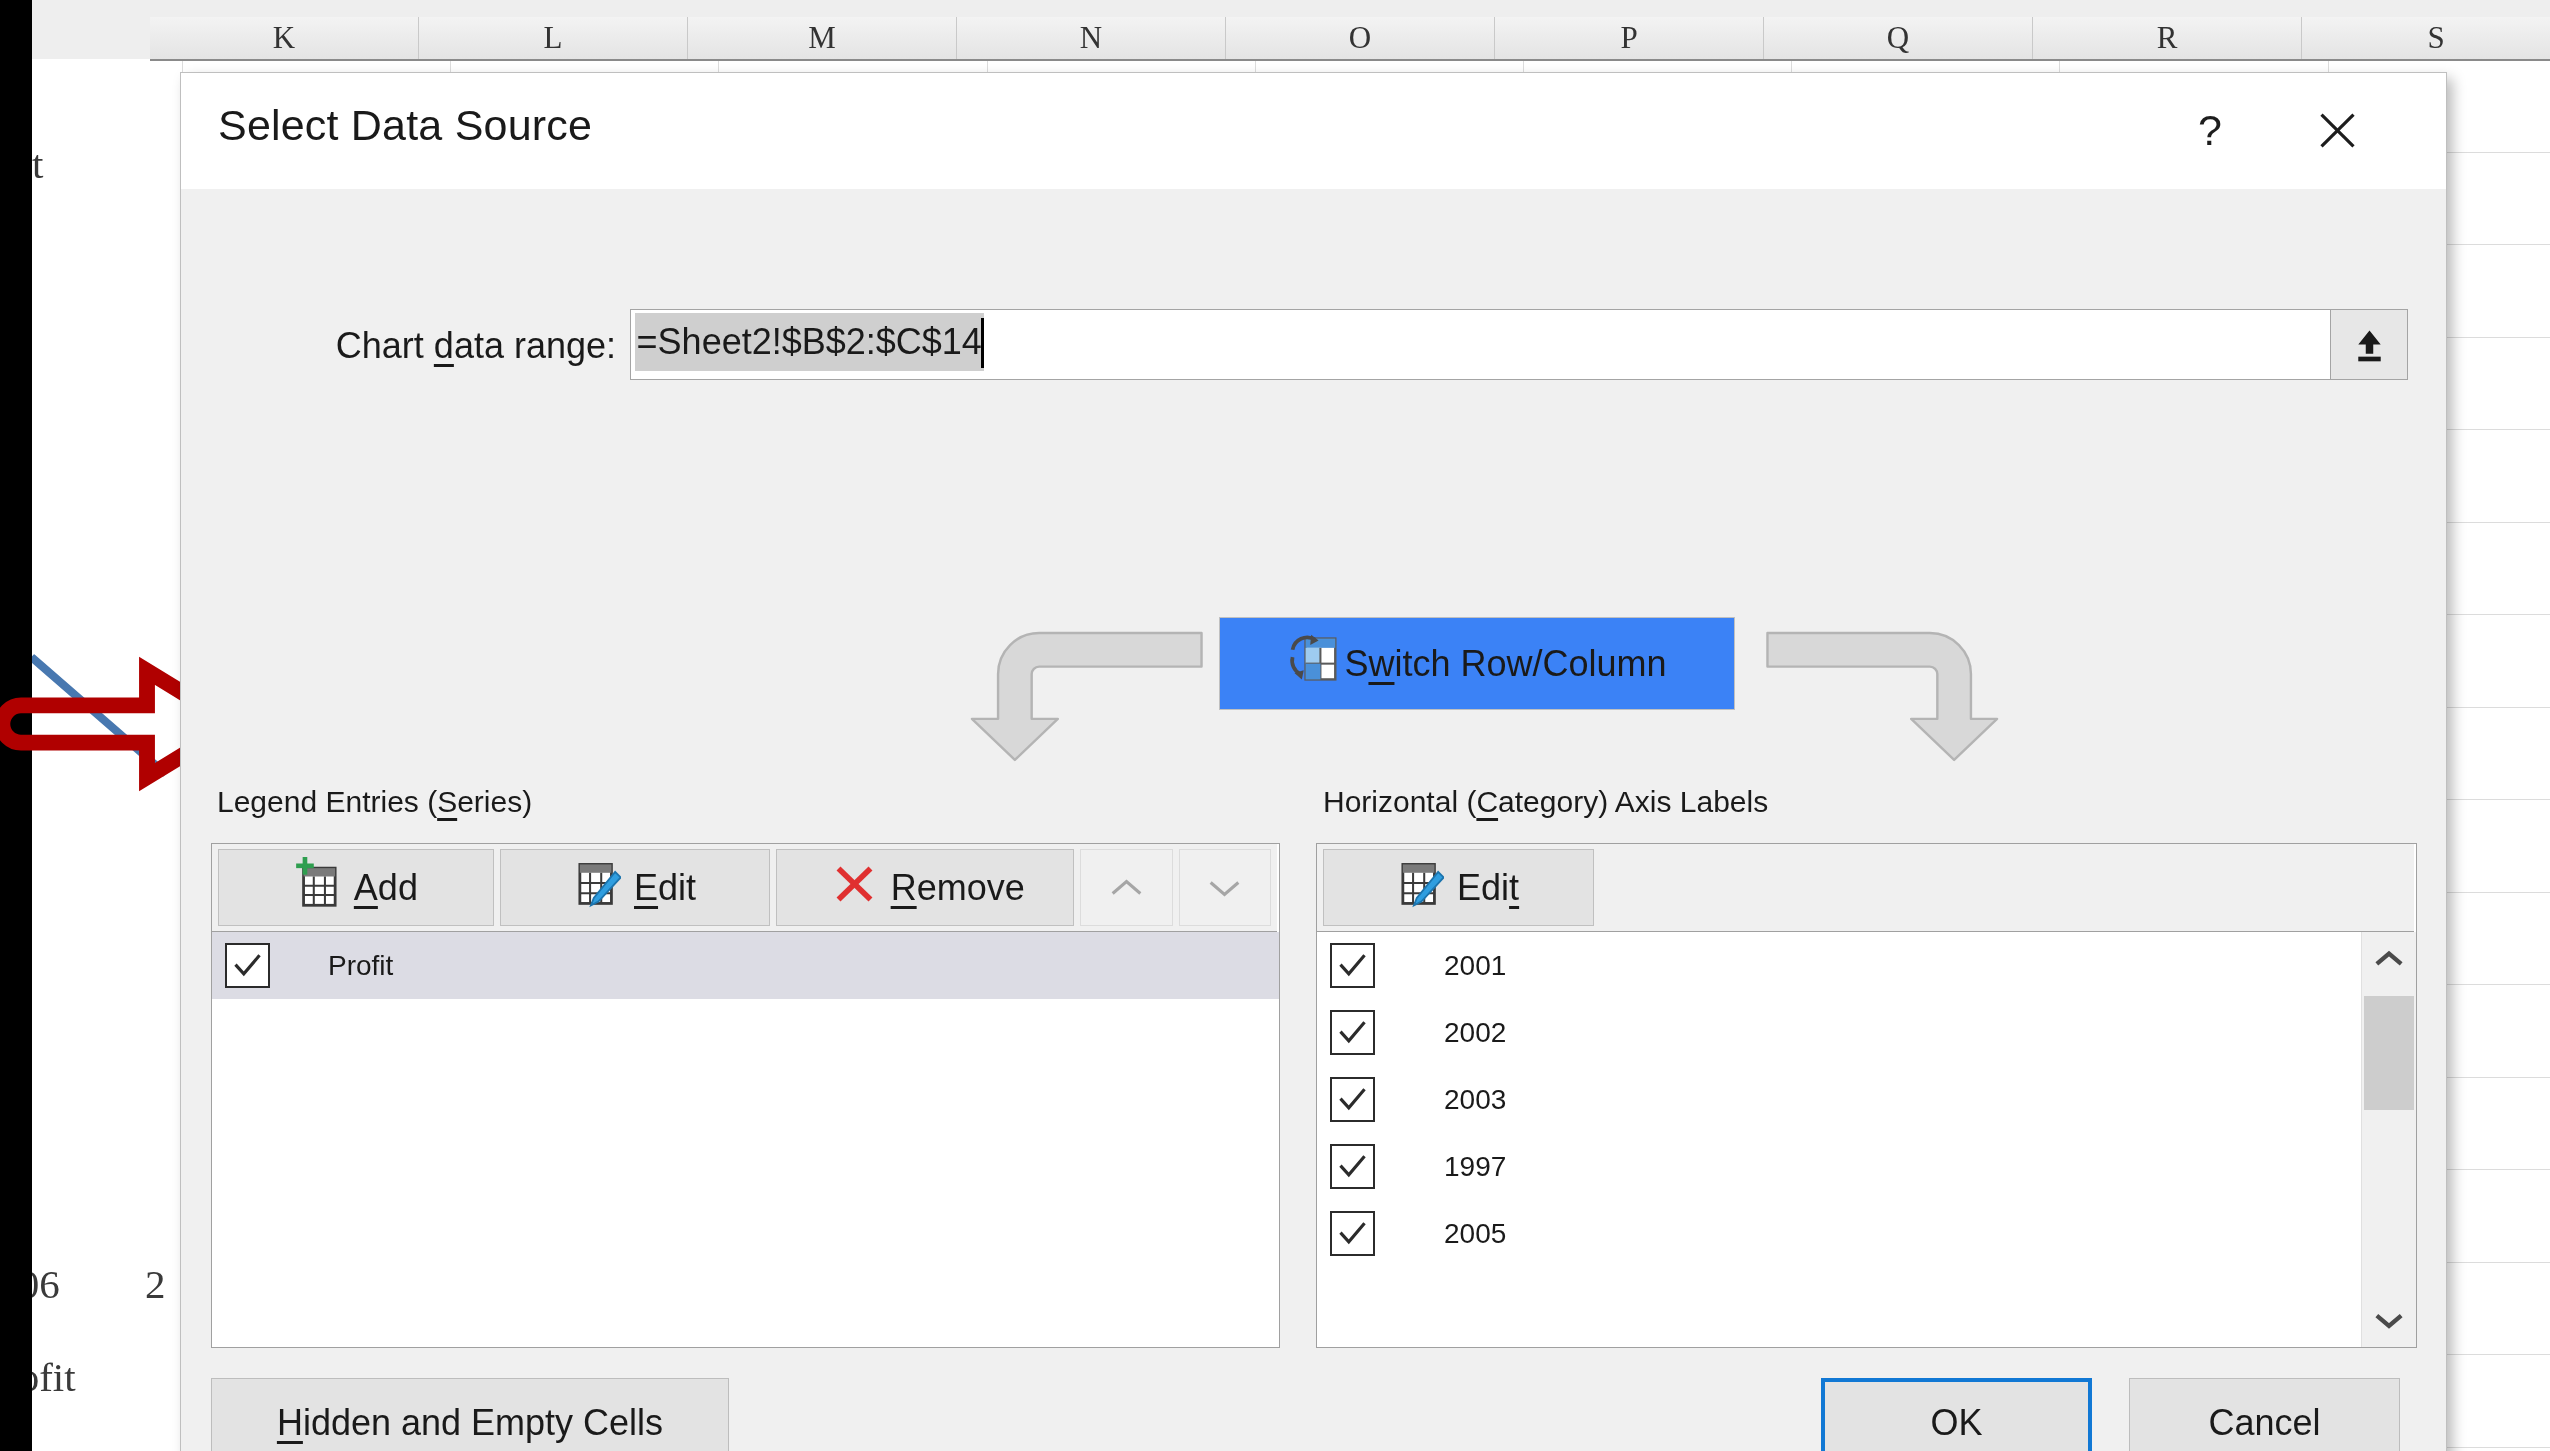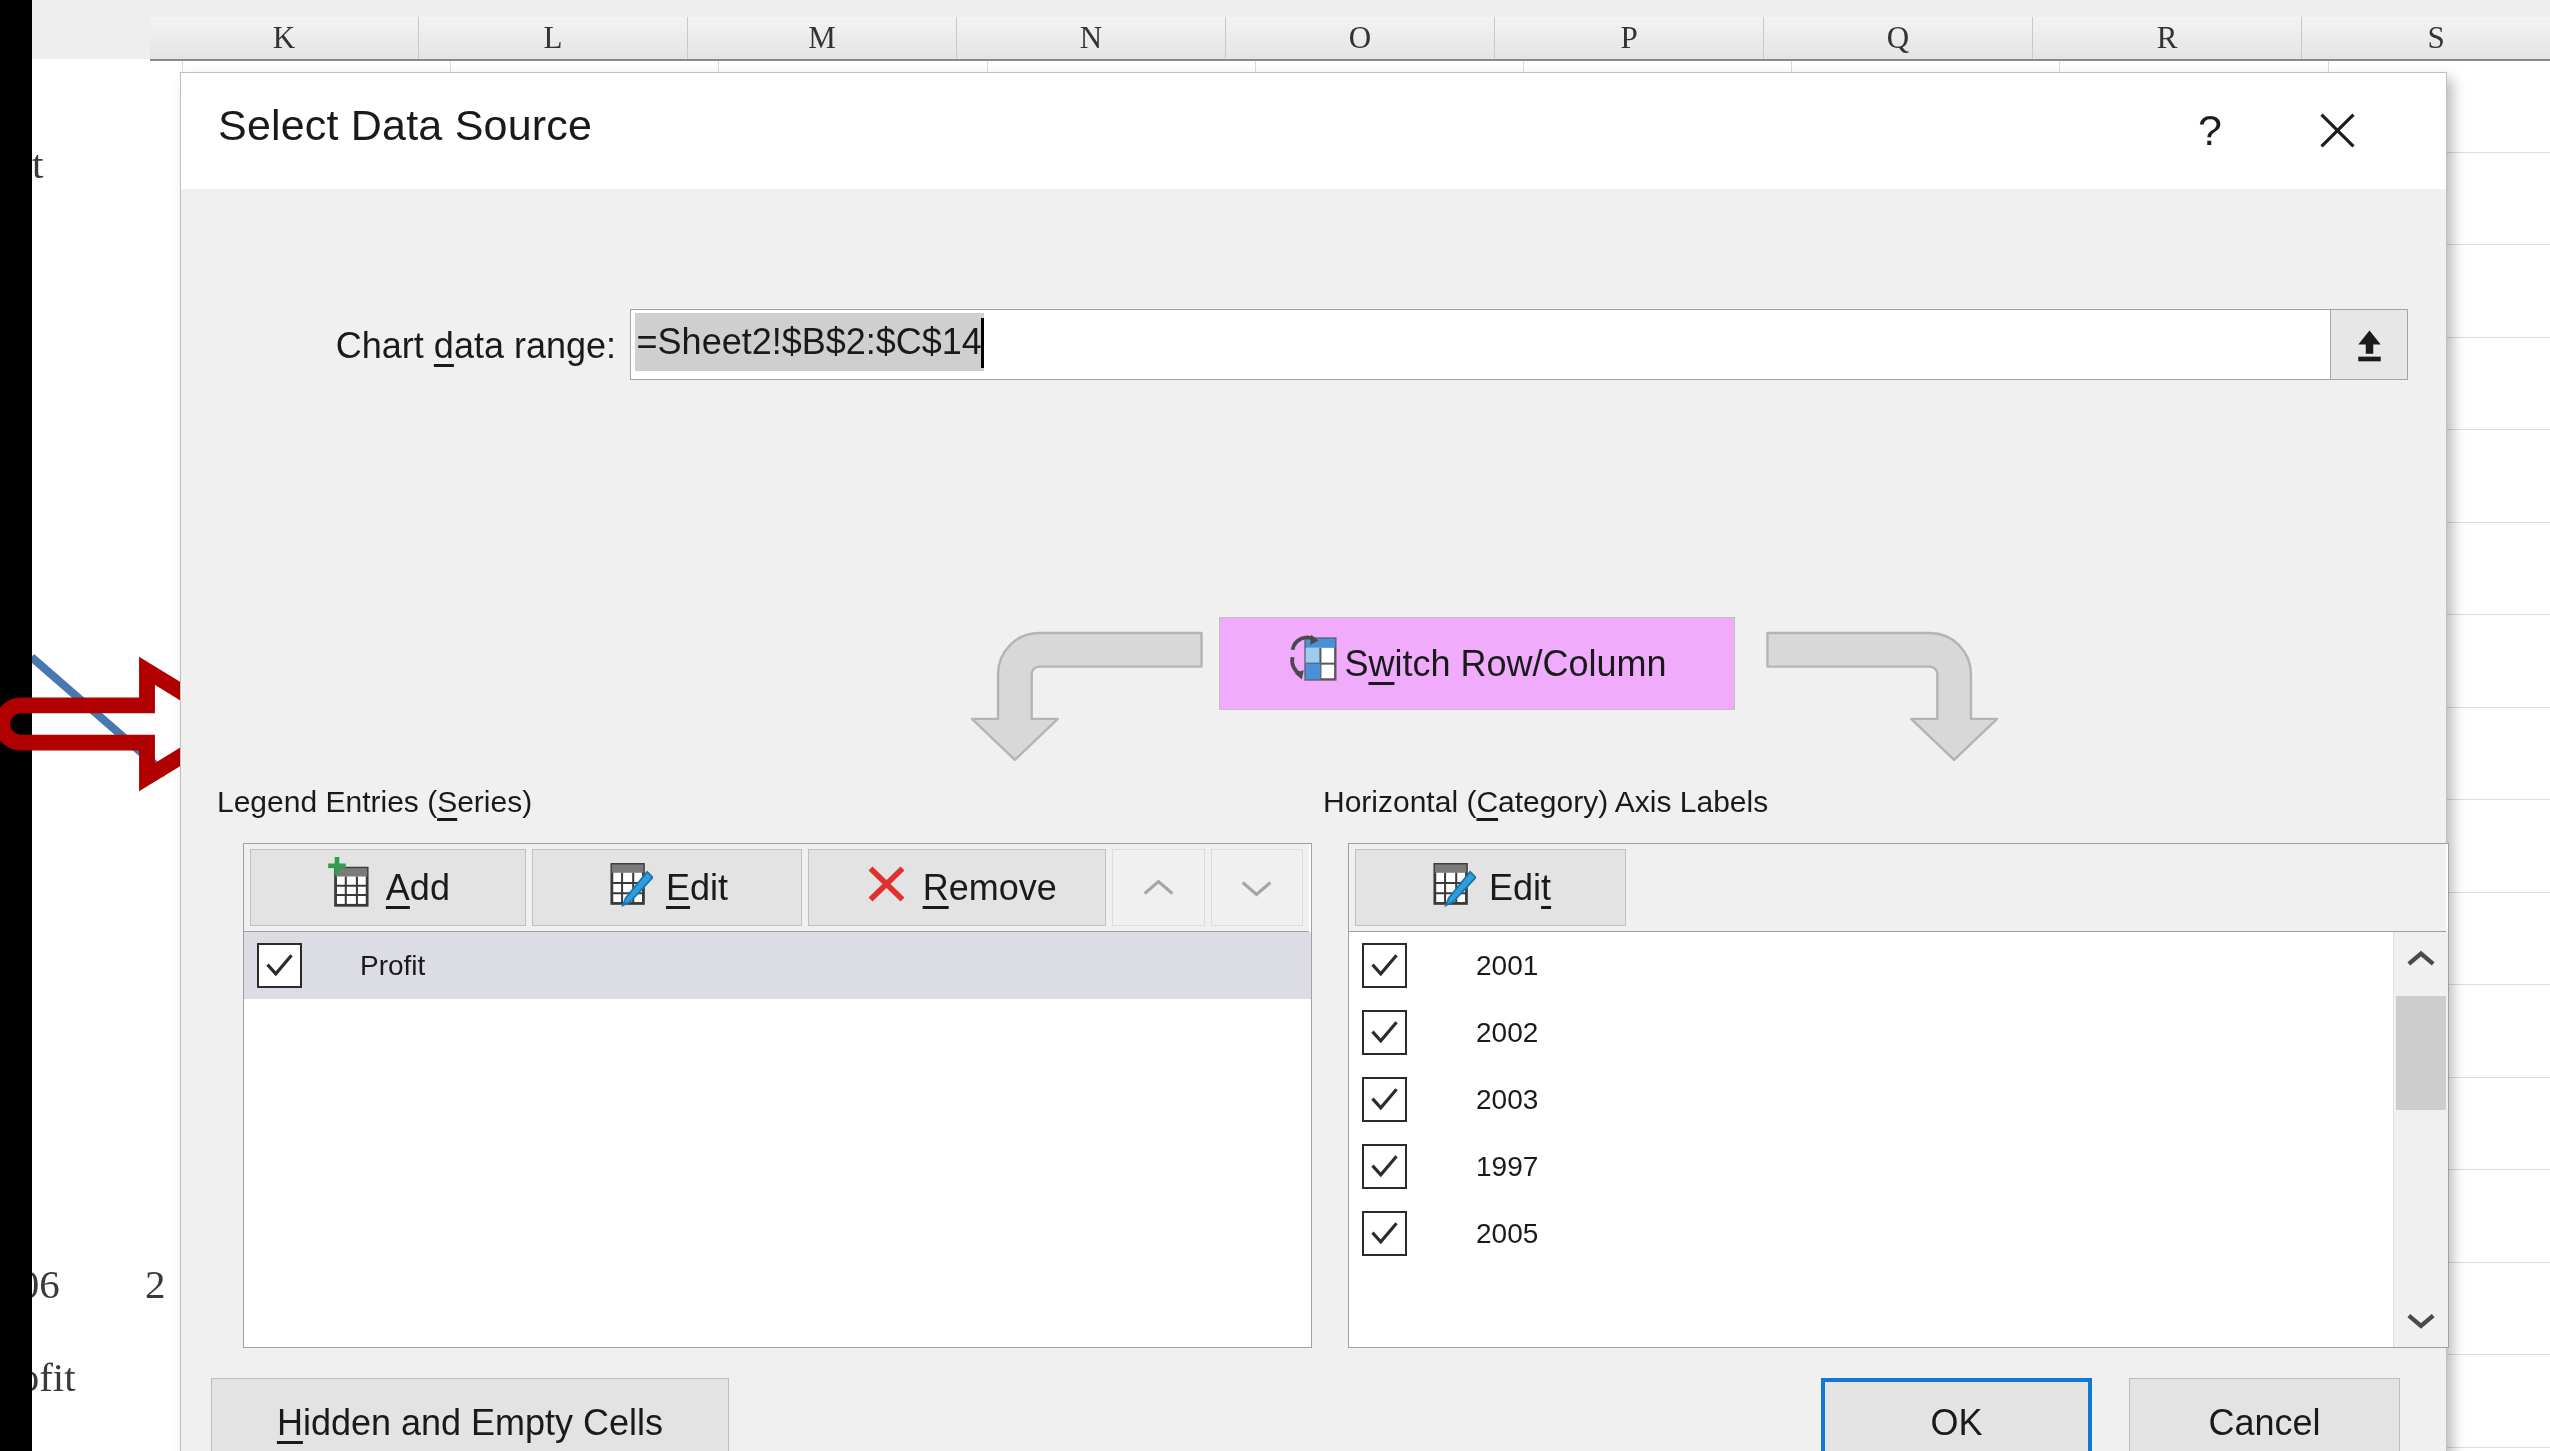"Switch Row/Column" .switch-btn { background: #f0abfc -> #3b82f6 }
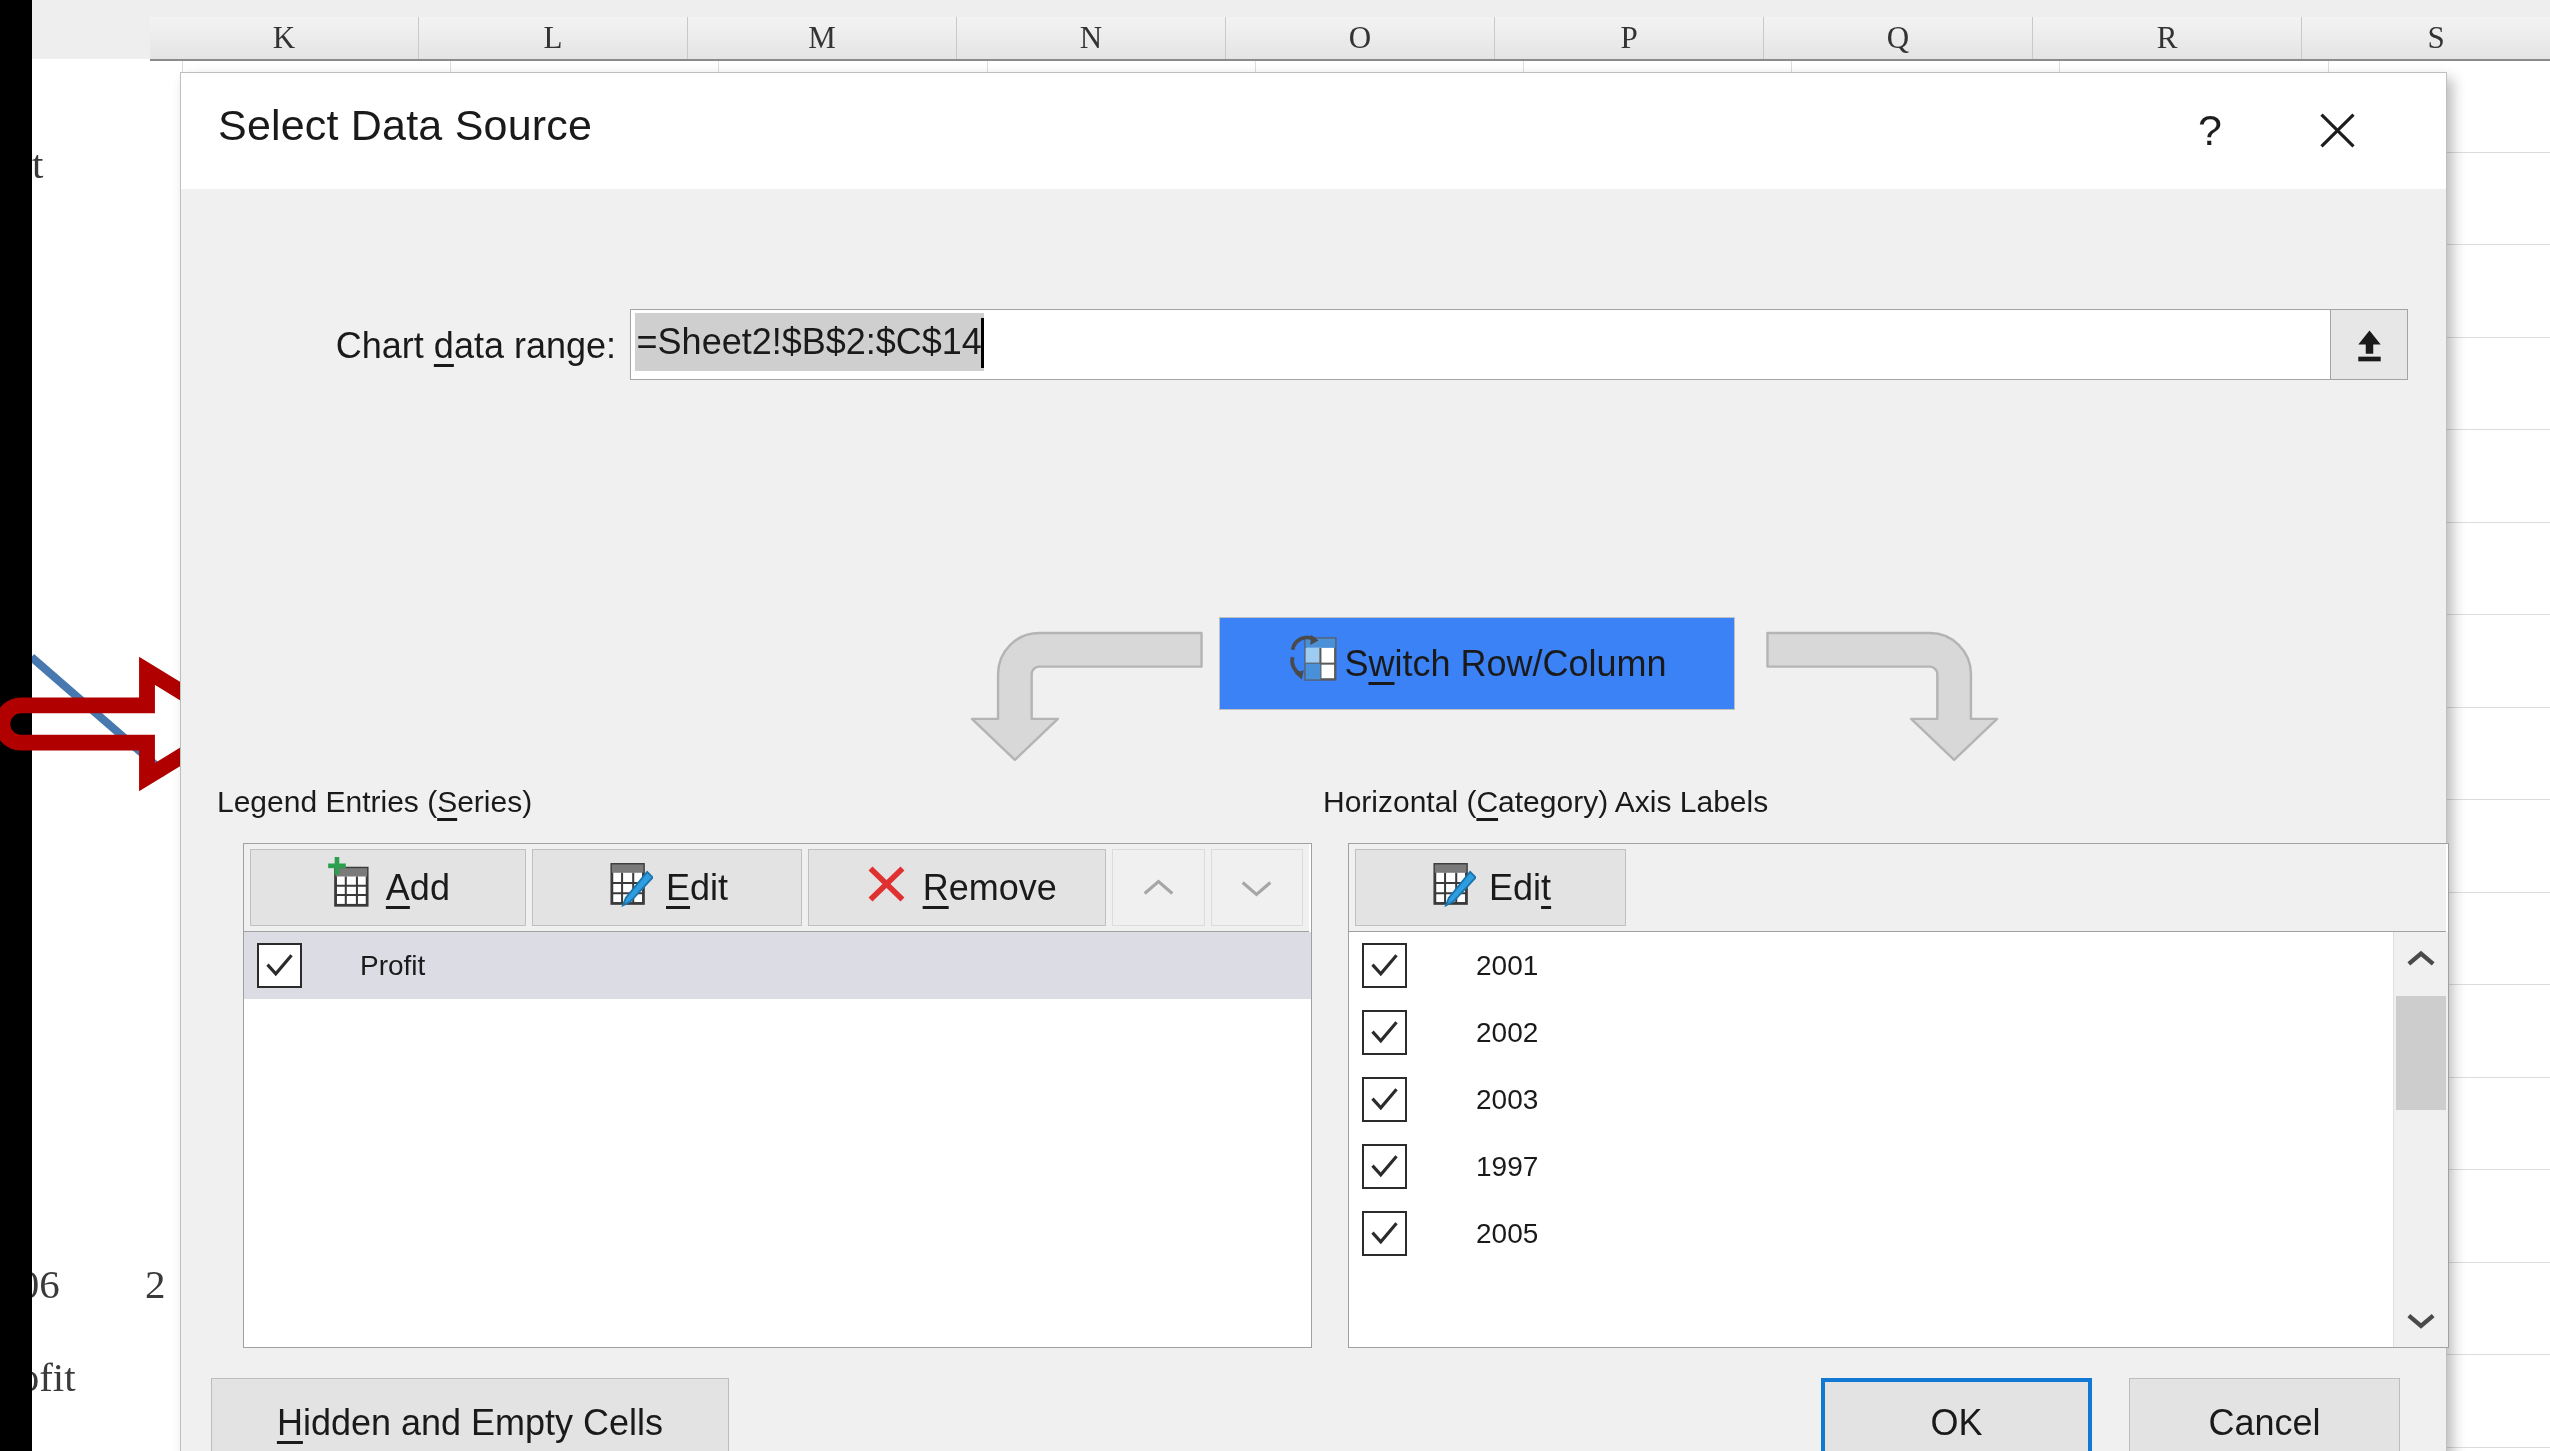"Add" .panel { margin-left: 32px -> none }
